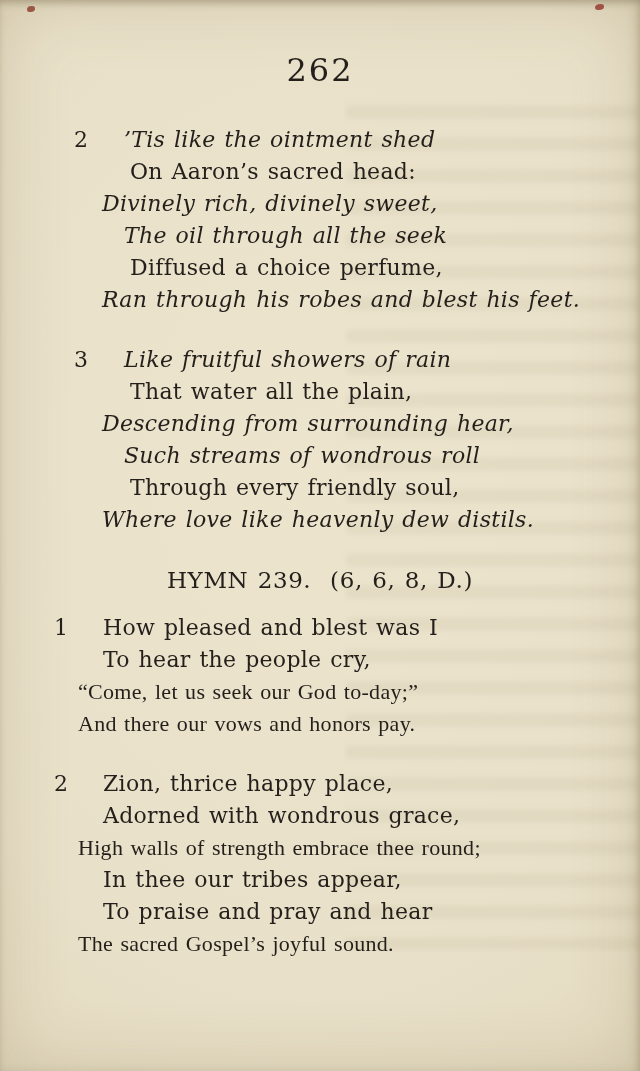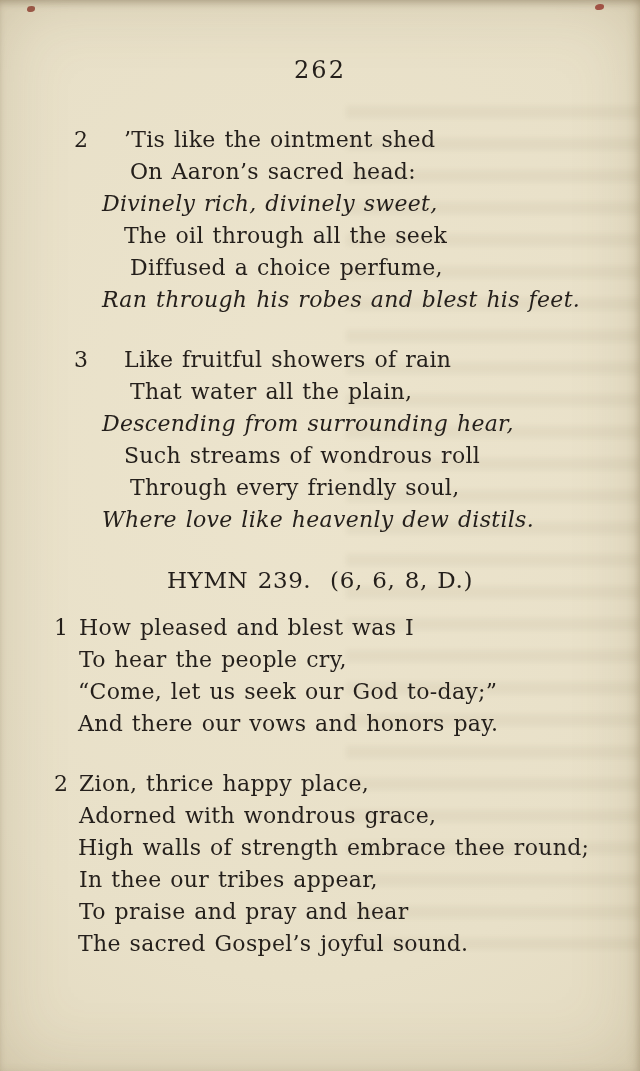"262" .page-number { font-size: 24px -> 32px }
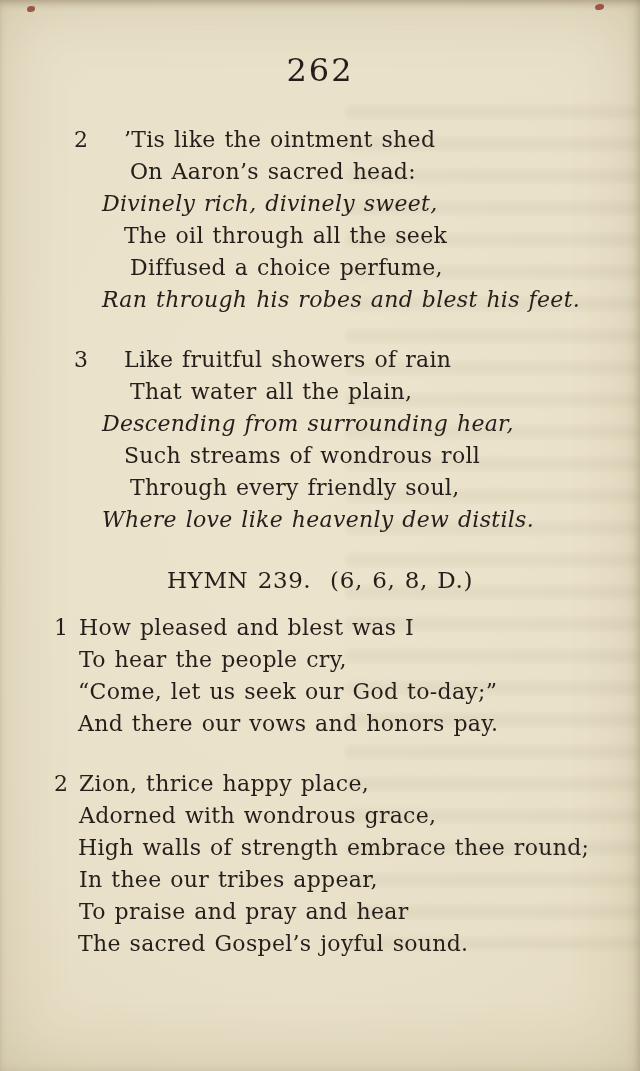"’Tis like the ointment shed" .secA .line.m { font-style: none -> italic }
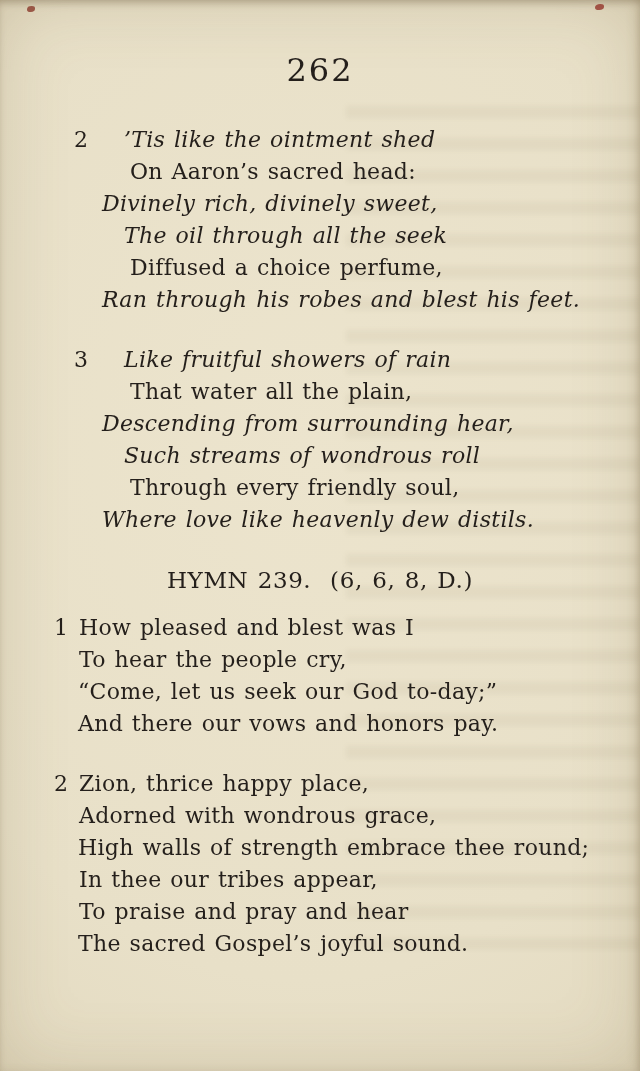"How pleased and blest was" .secB .line.m { margin-left: 79px -> 103px }
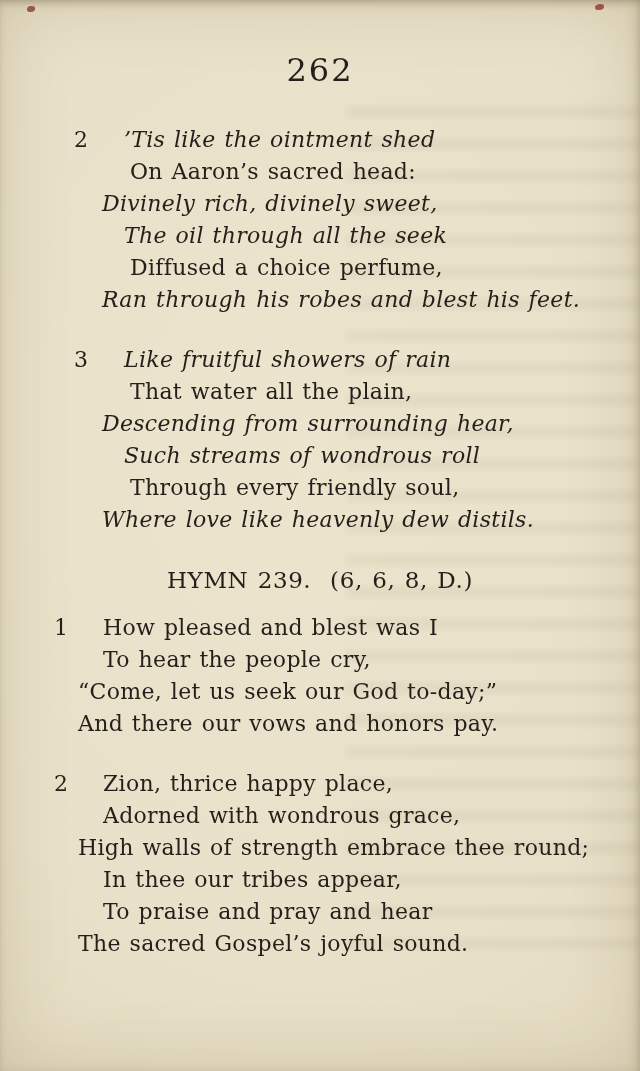"“Come, let us seek our" .secB .line.s { font-family: none -> Liberation Serif, serif }
